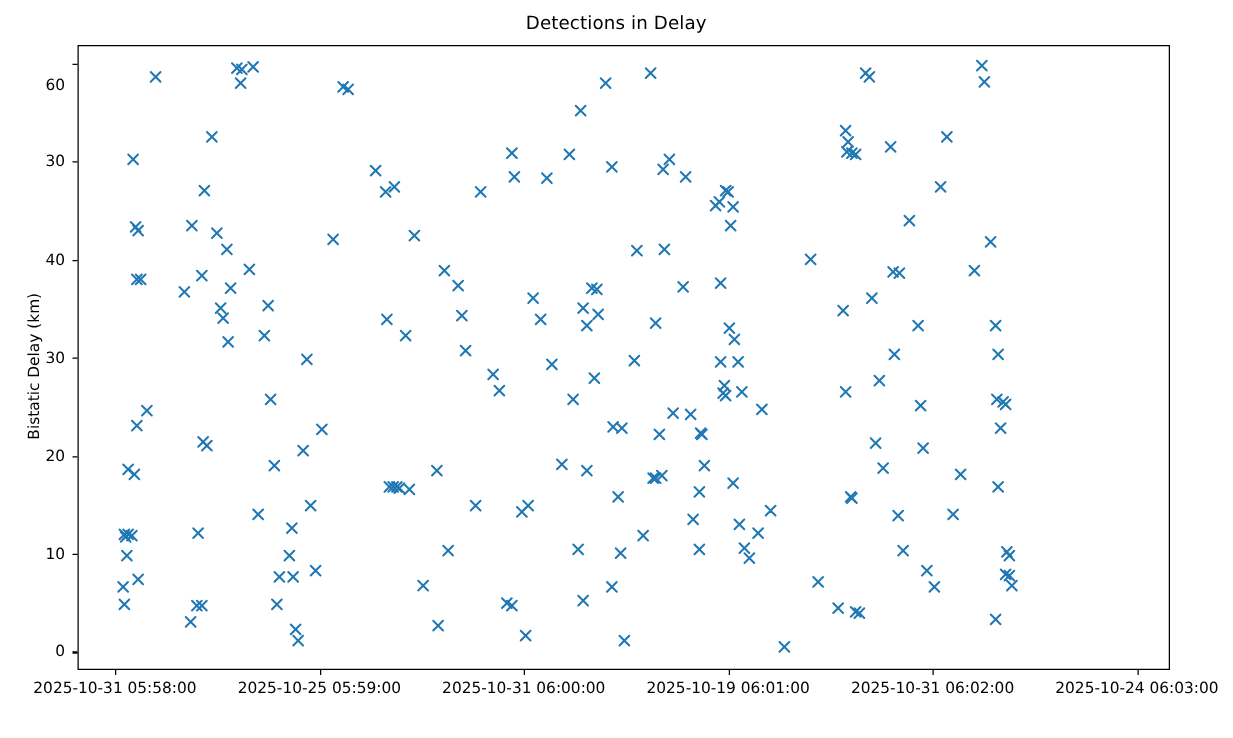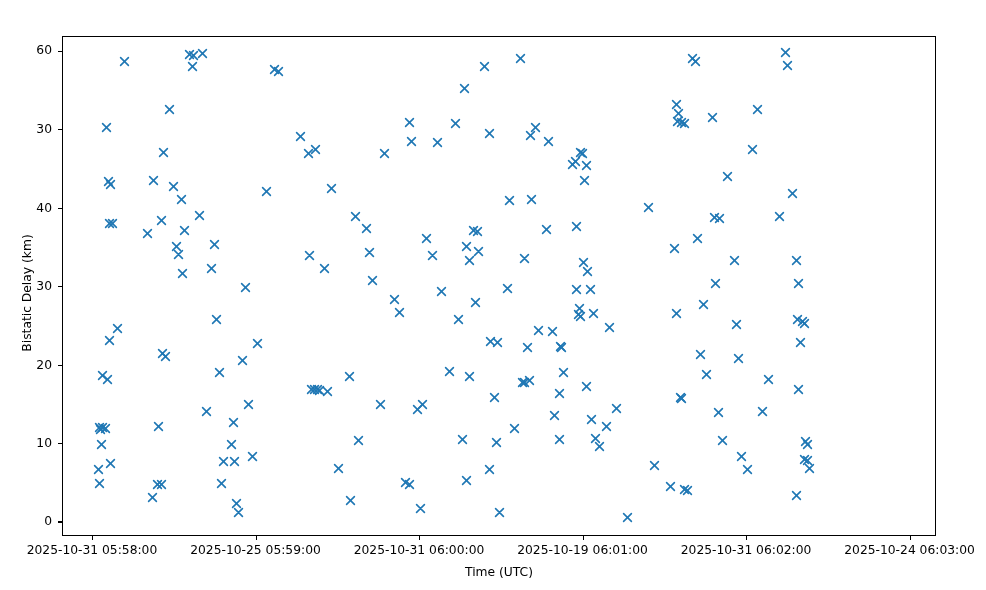"Detections in Delay" div { html: none -> <div>Detections in Delay</div> }
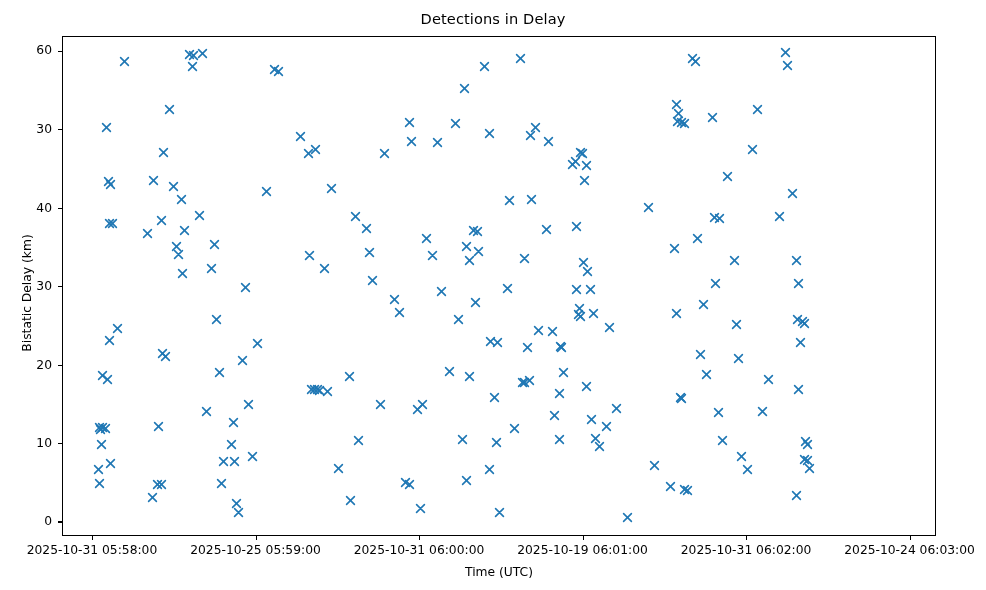"60" div.yticklabel { top: 50px -> 68px }
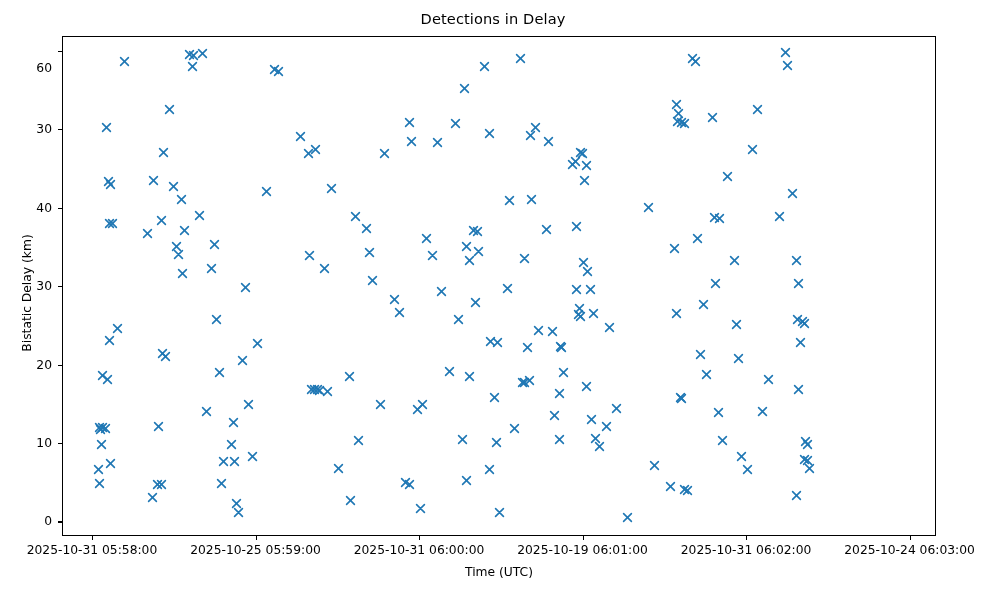"Time (UTC)" div { html: <div>Time (UTC)</div> -> none }
